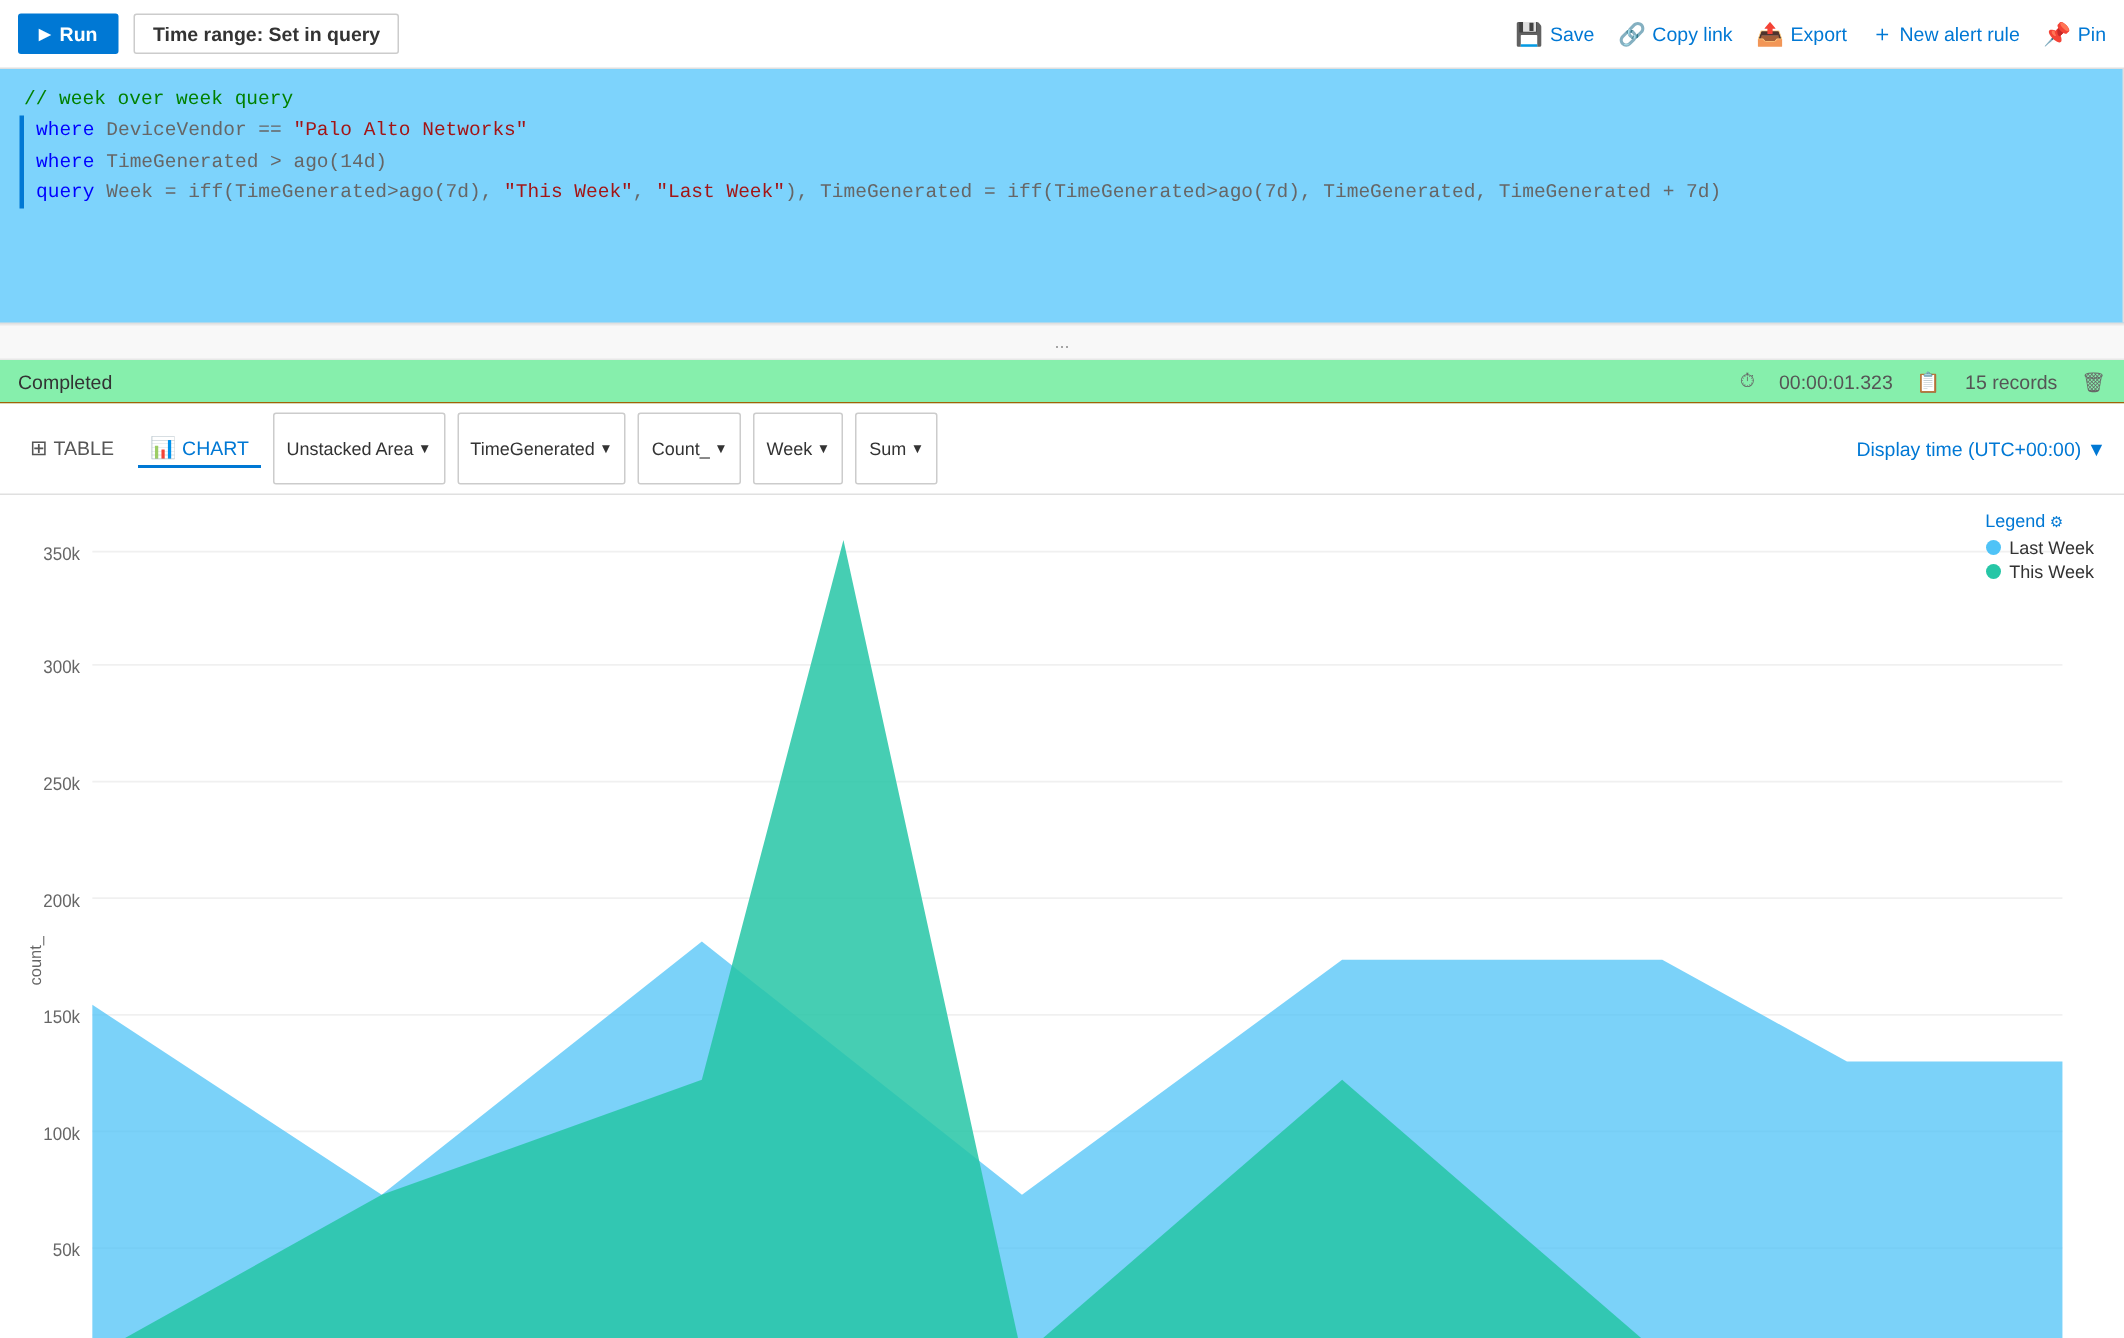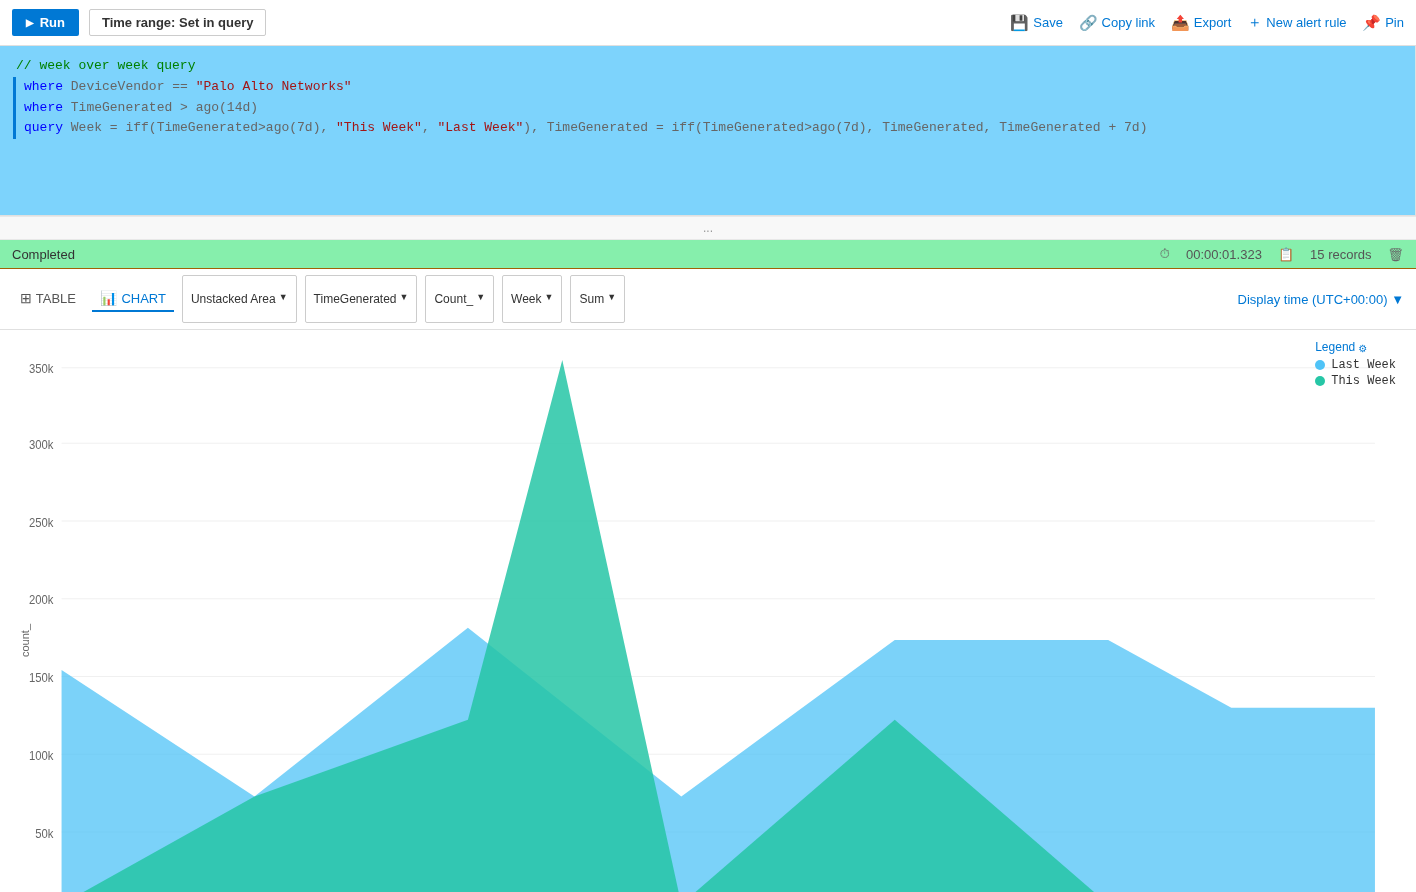"Unstacked Area" .dropdown-btn { align-items: none -> center }
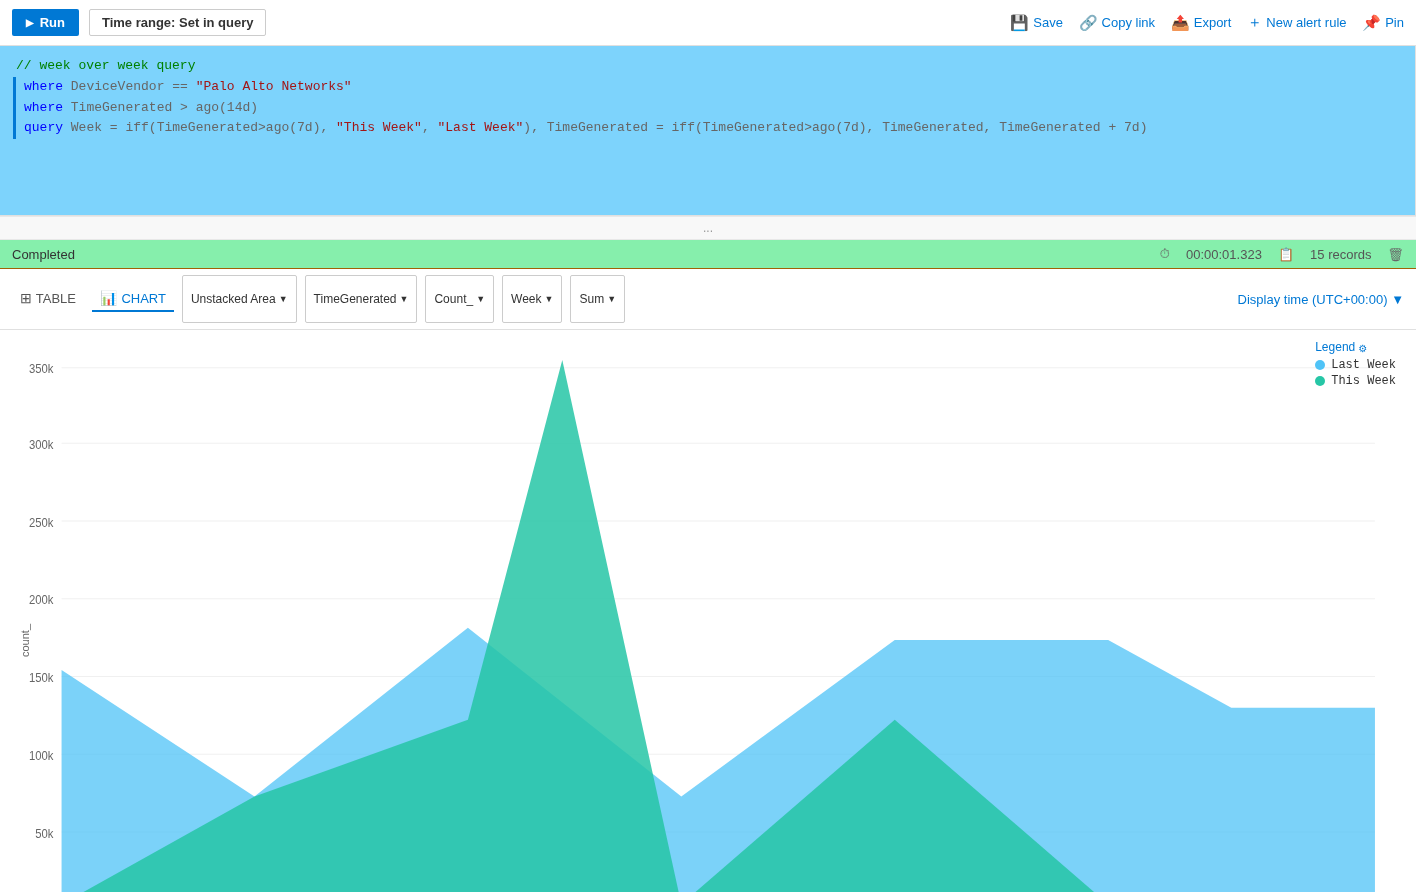"Last Week" .legend-item { font-family: Liberation Mono, monospace -> none }
